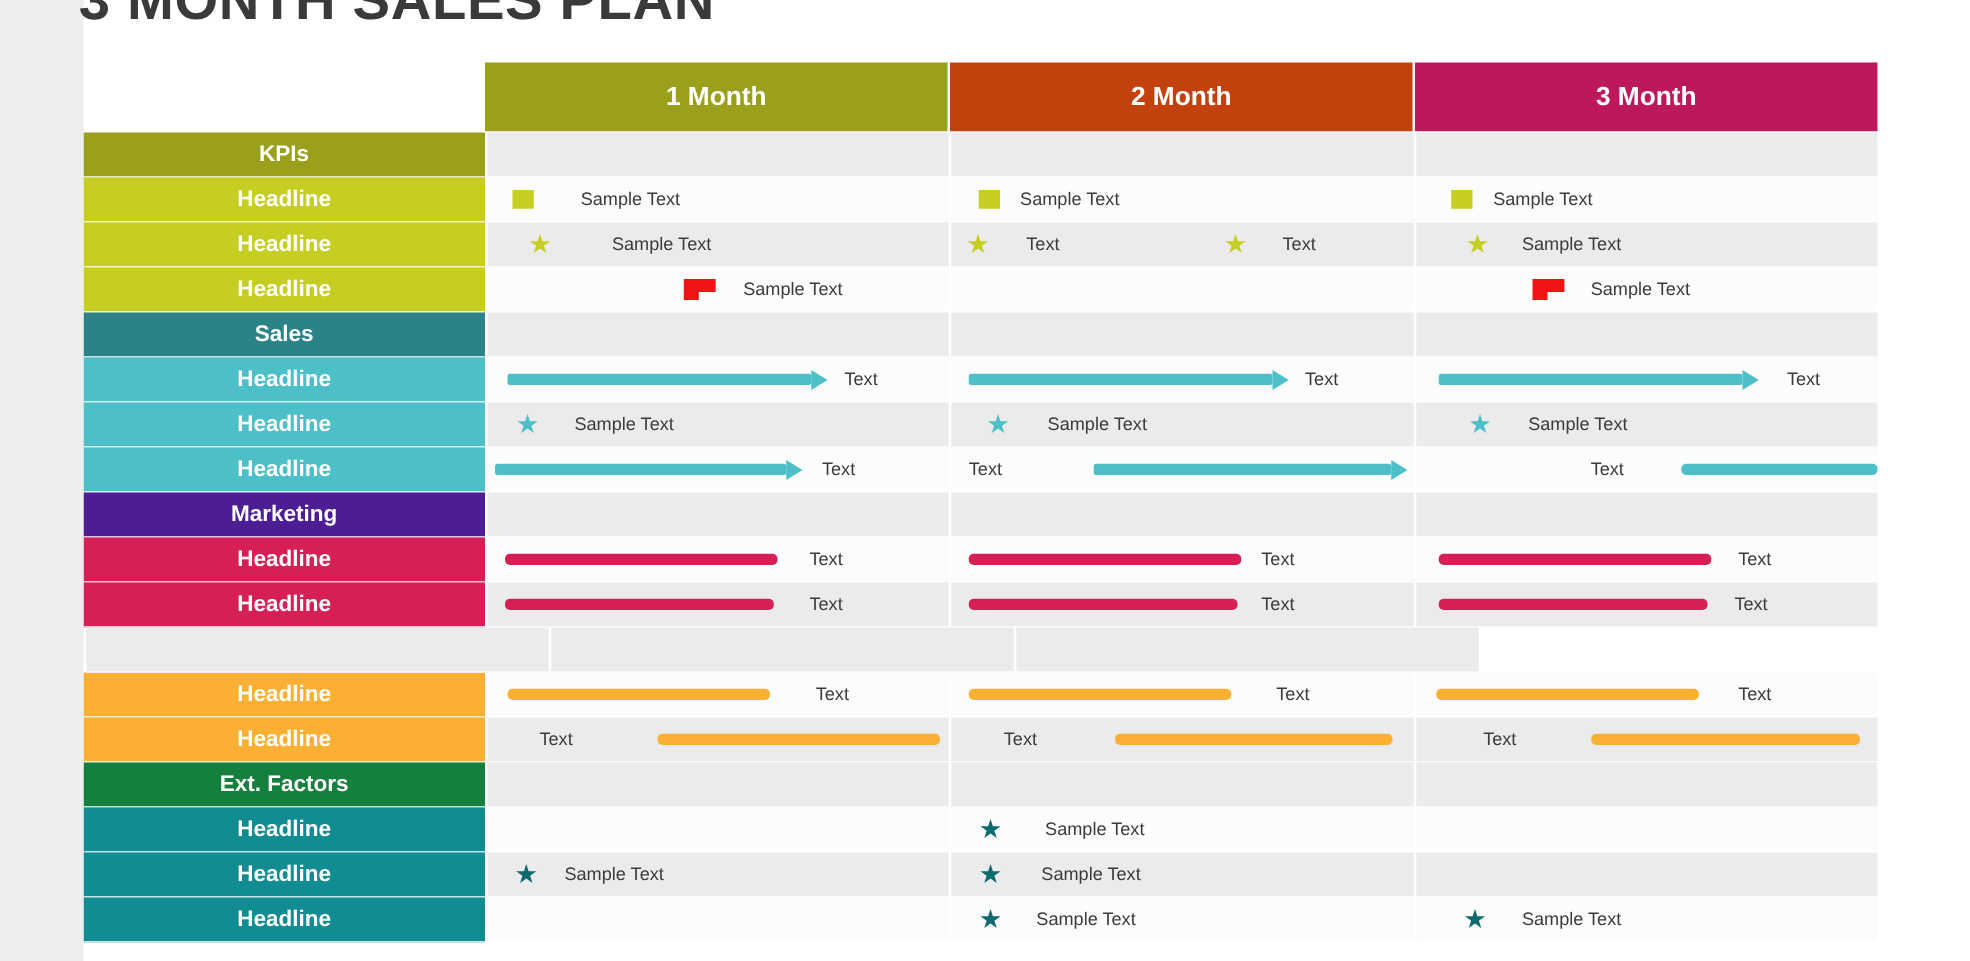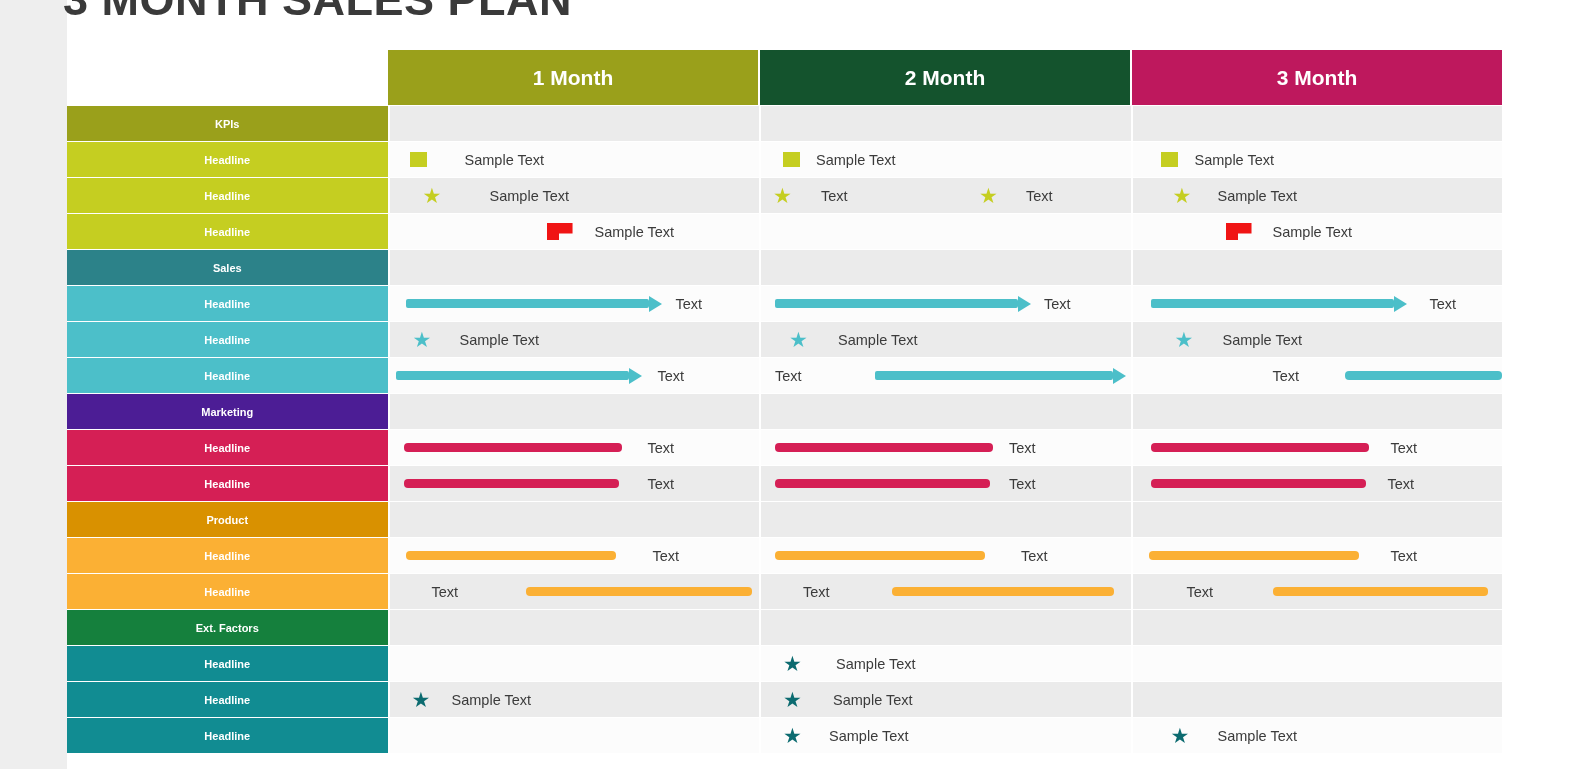"2 Month" .hdr.m2 { background: #14532d -> #c2410c }
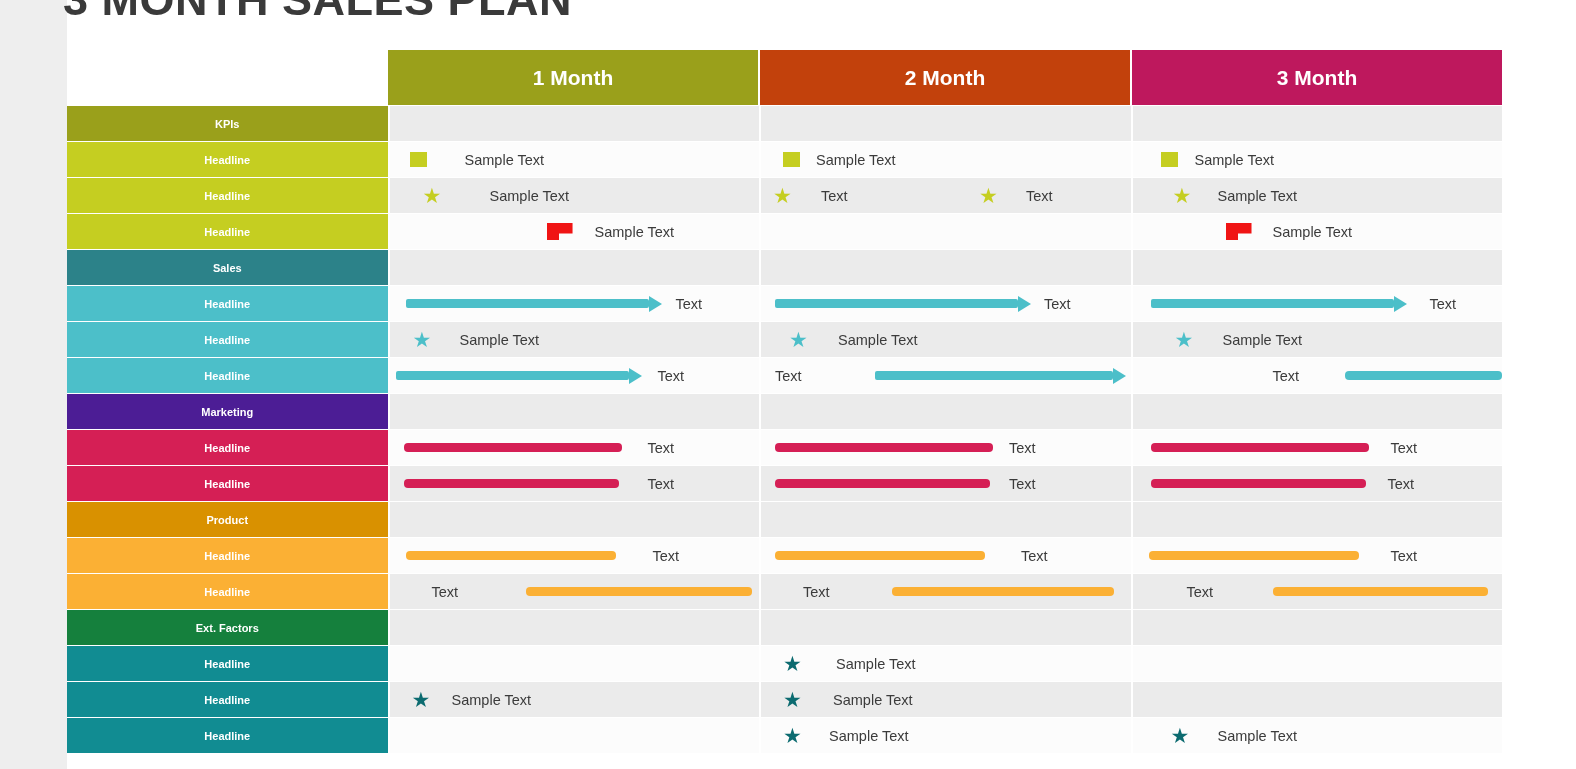"KPIs" .label { font-size: 11px -> 18px }
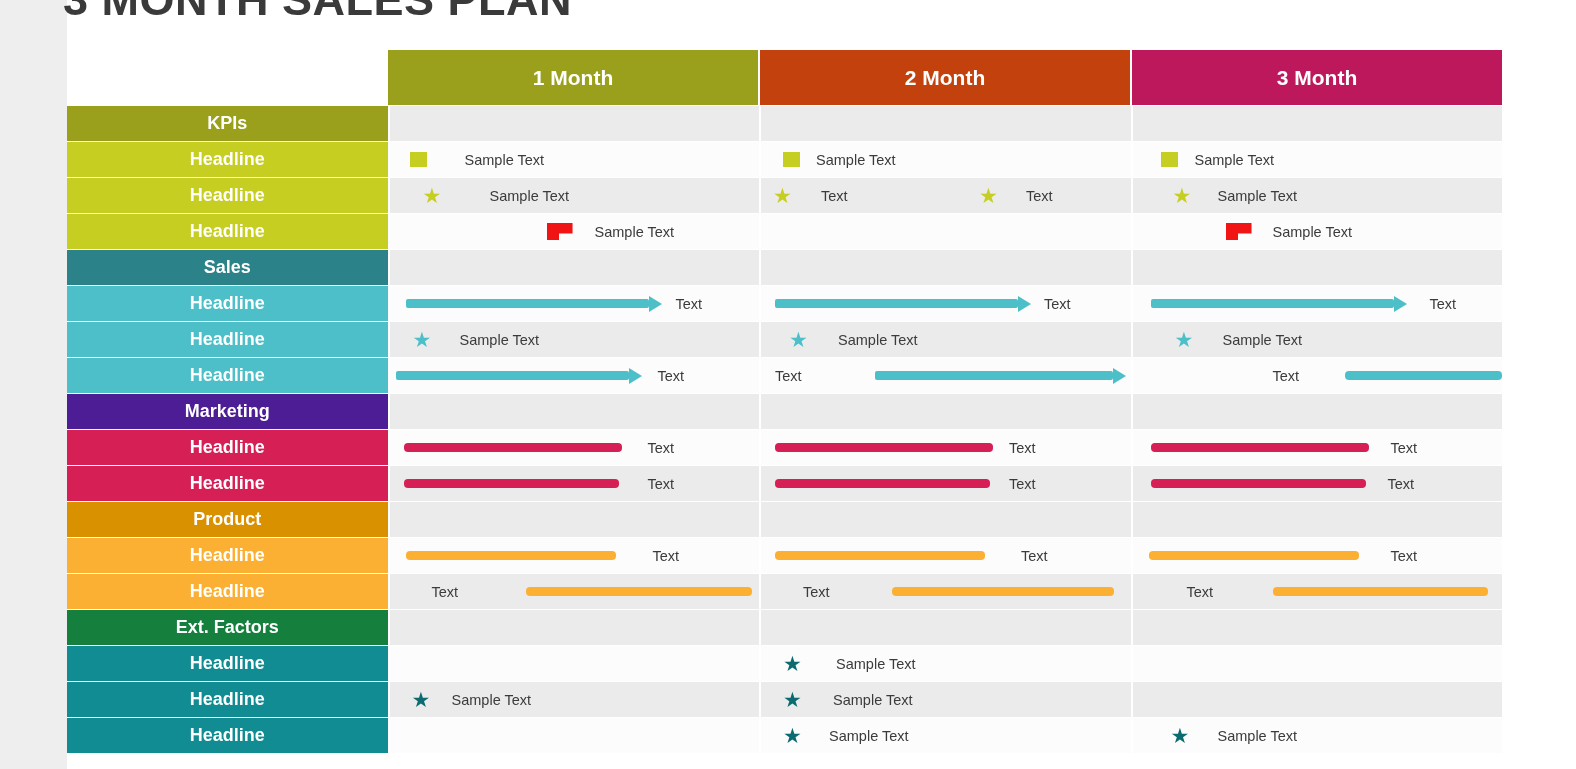"Product" div.label { html: <div>Product</div> -> none }
